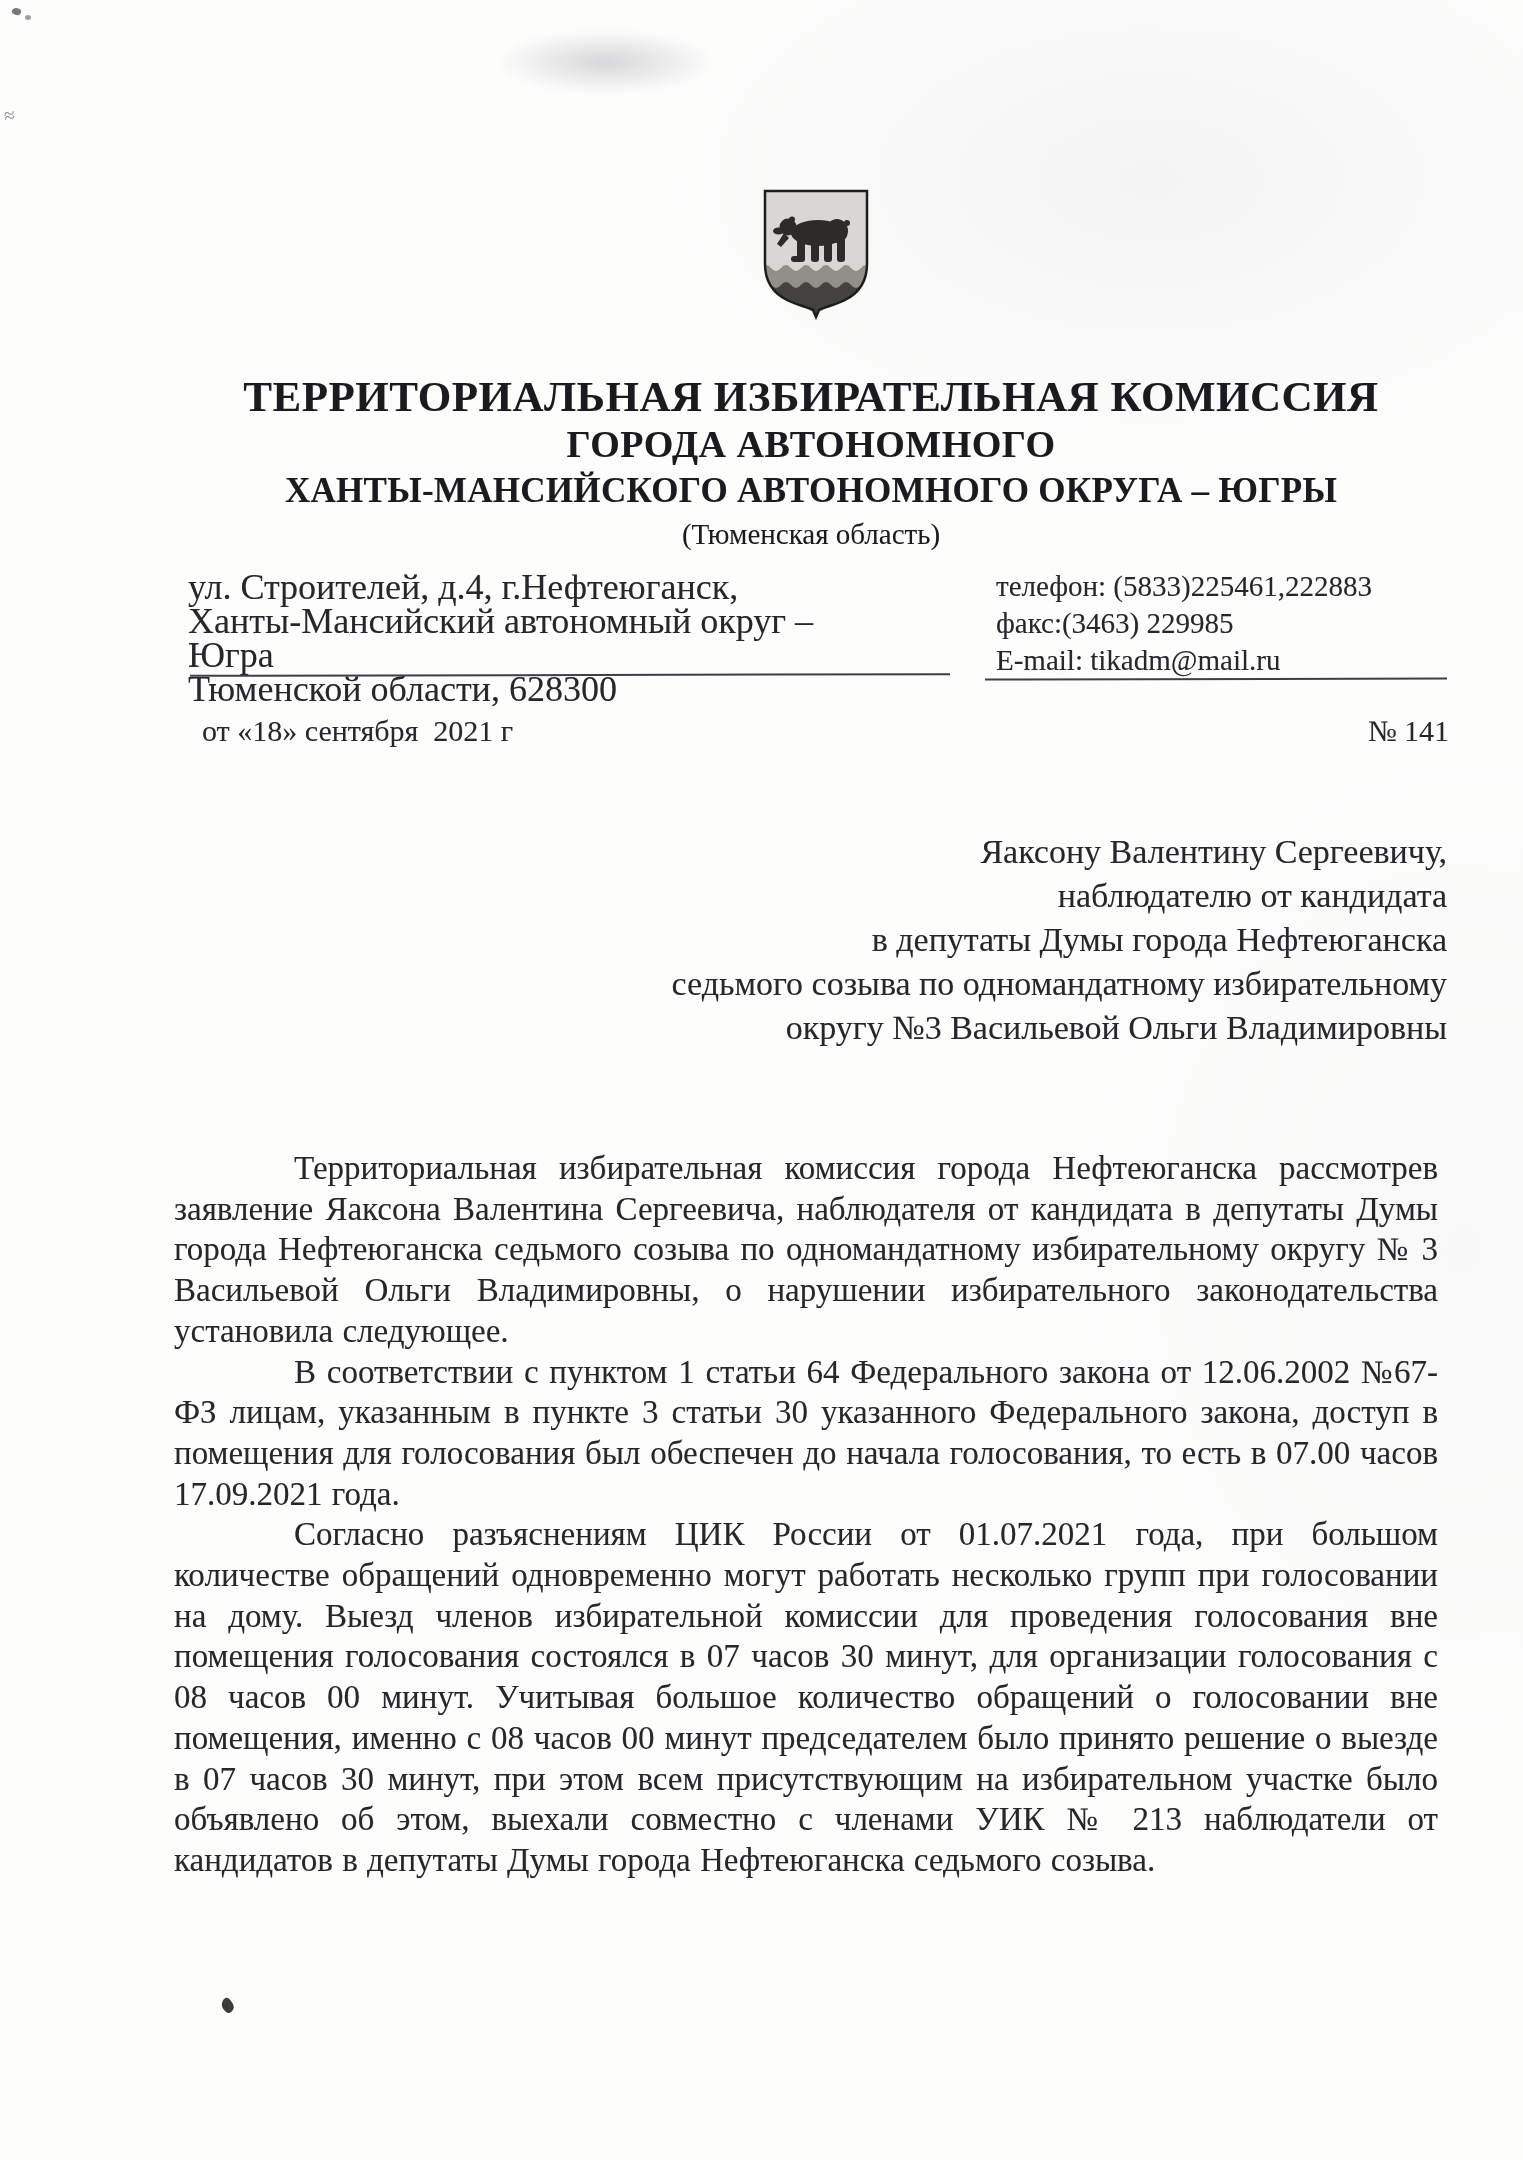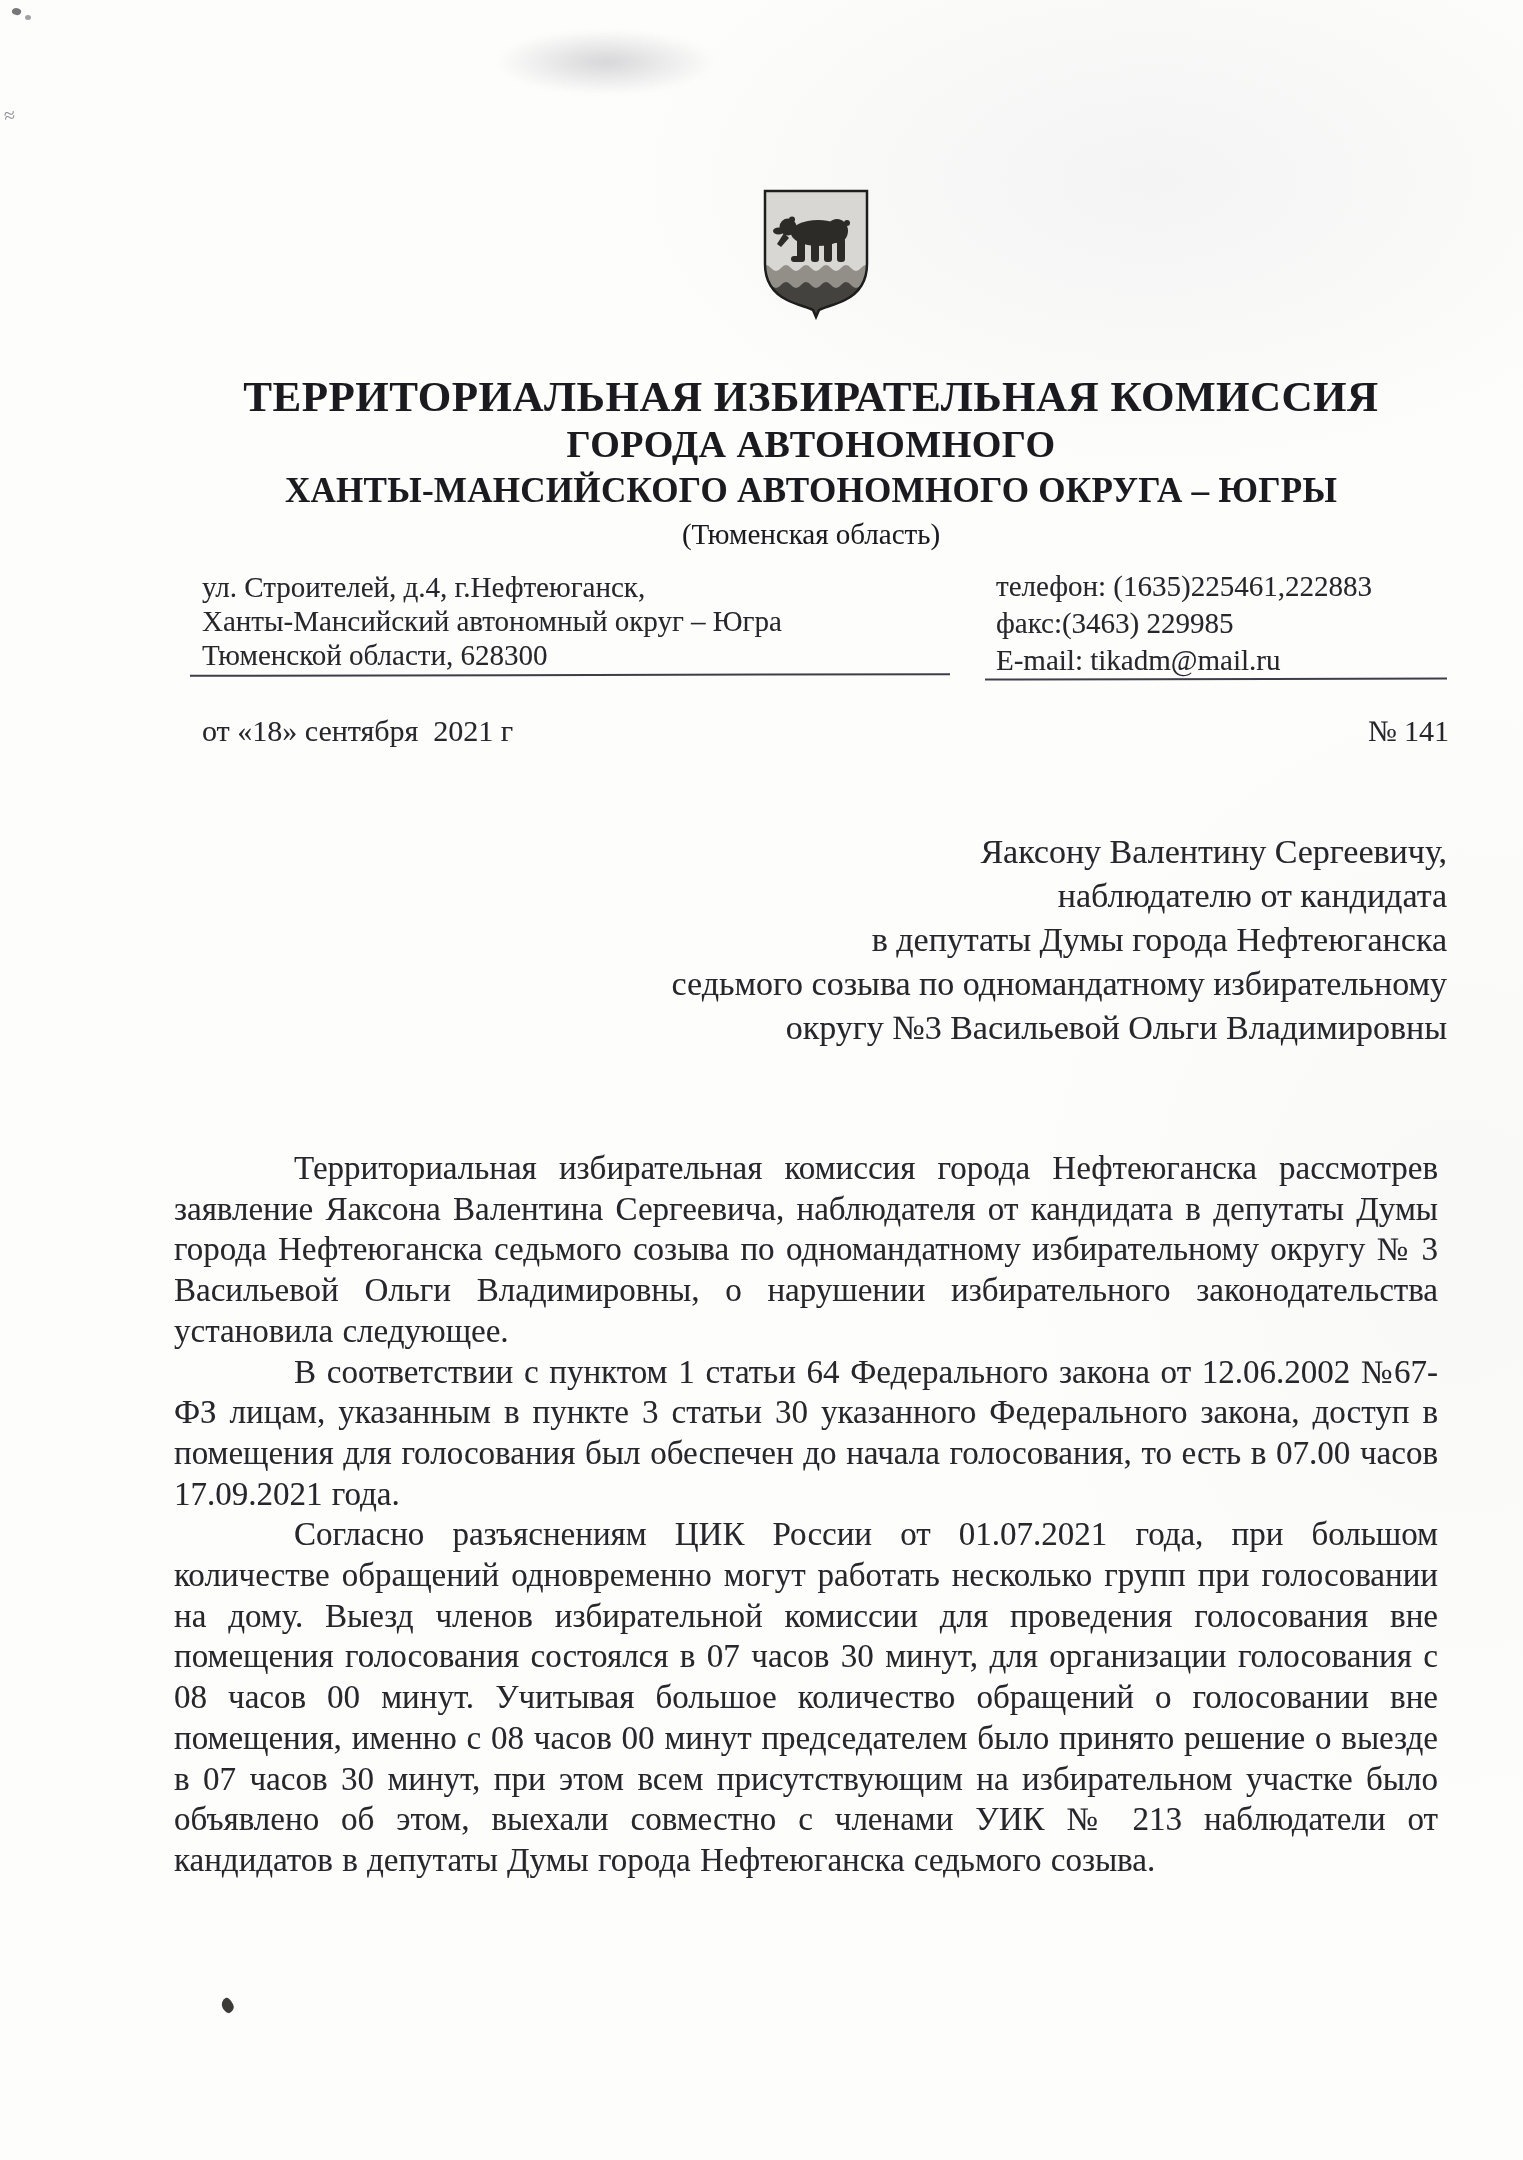"ул. Строителей, д.4, г.Нефтеюганск," .sender-address { font-size: 29px -> 36px; left: 202px -> 188px }
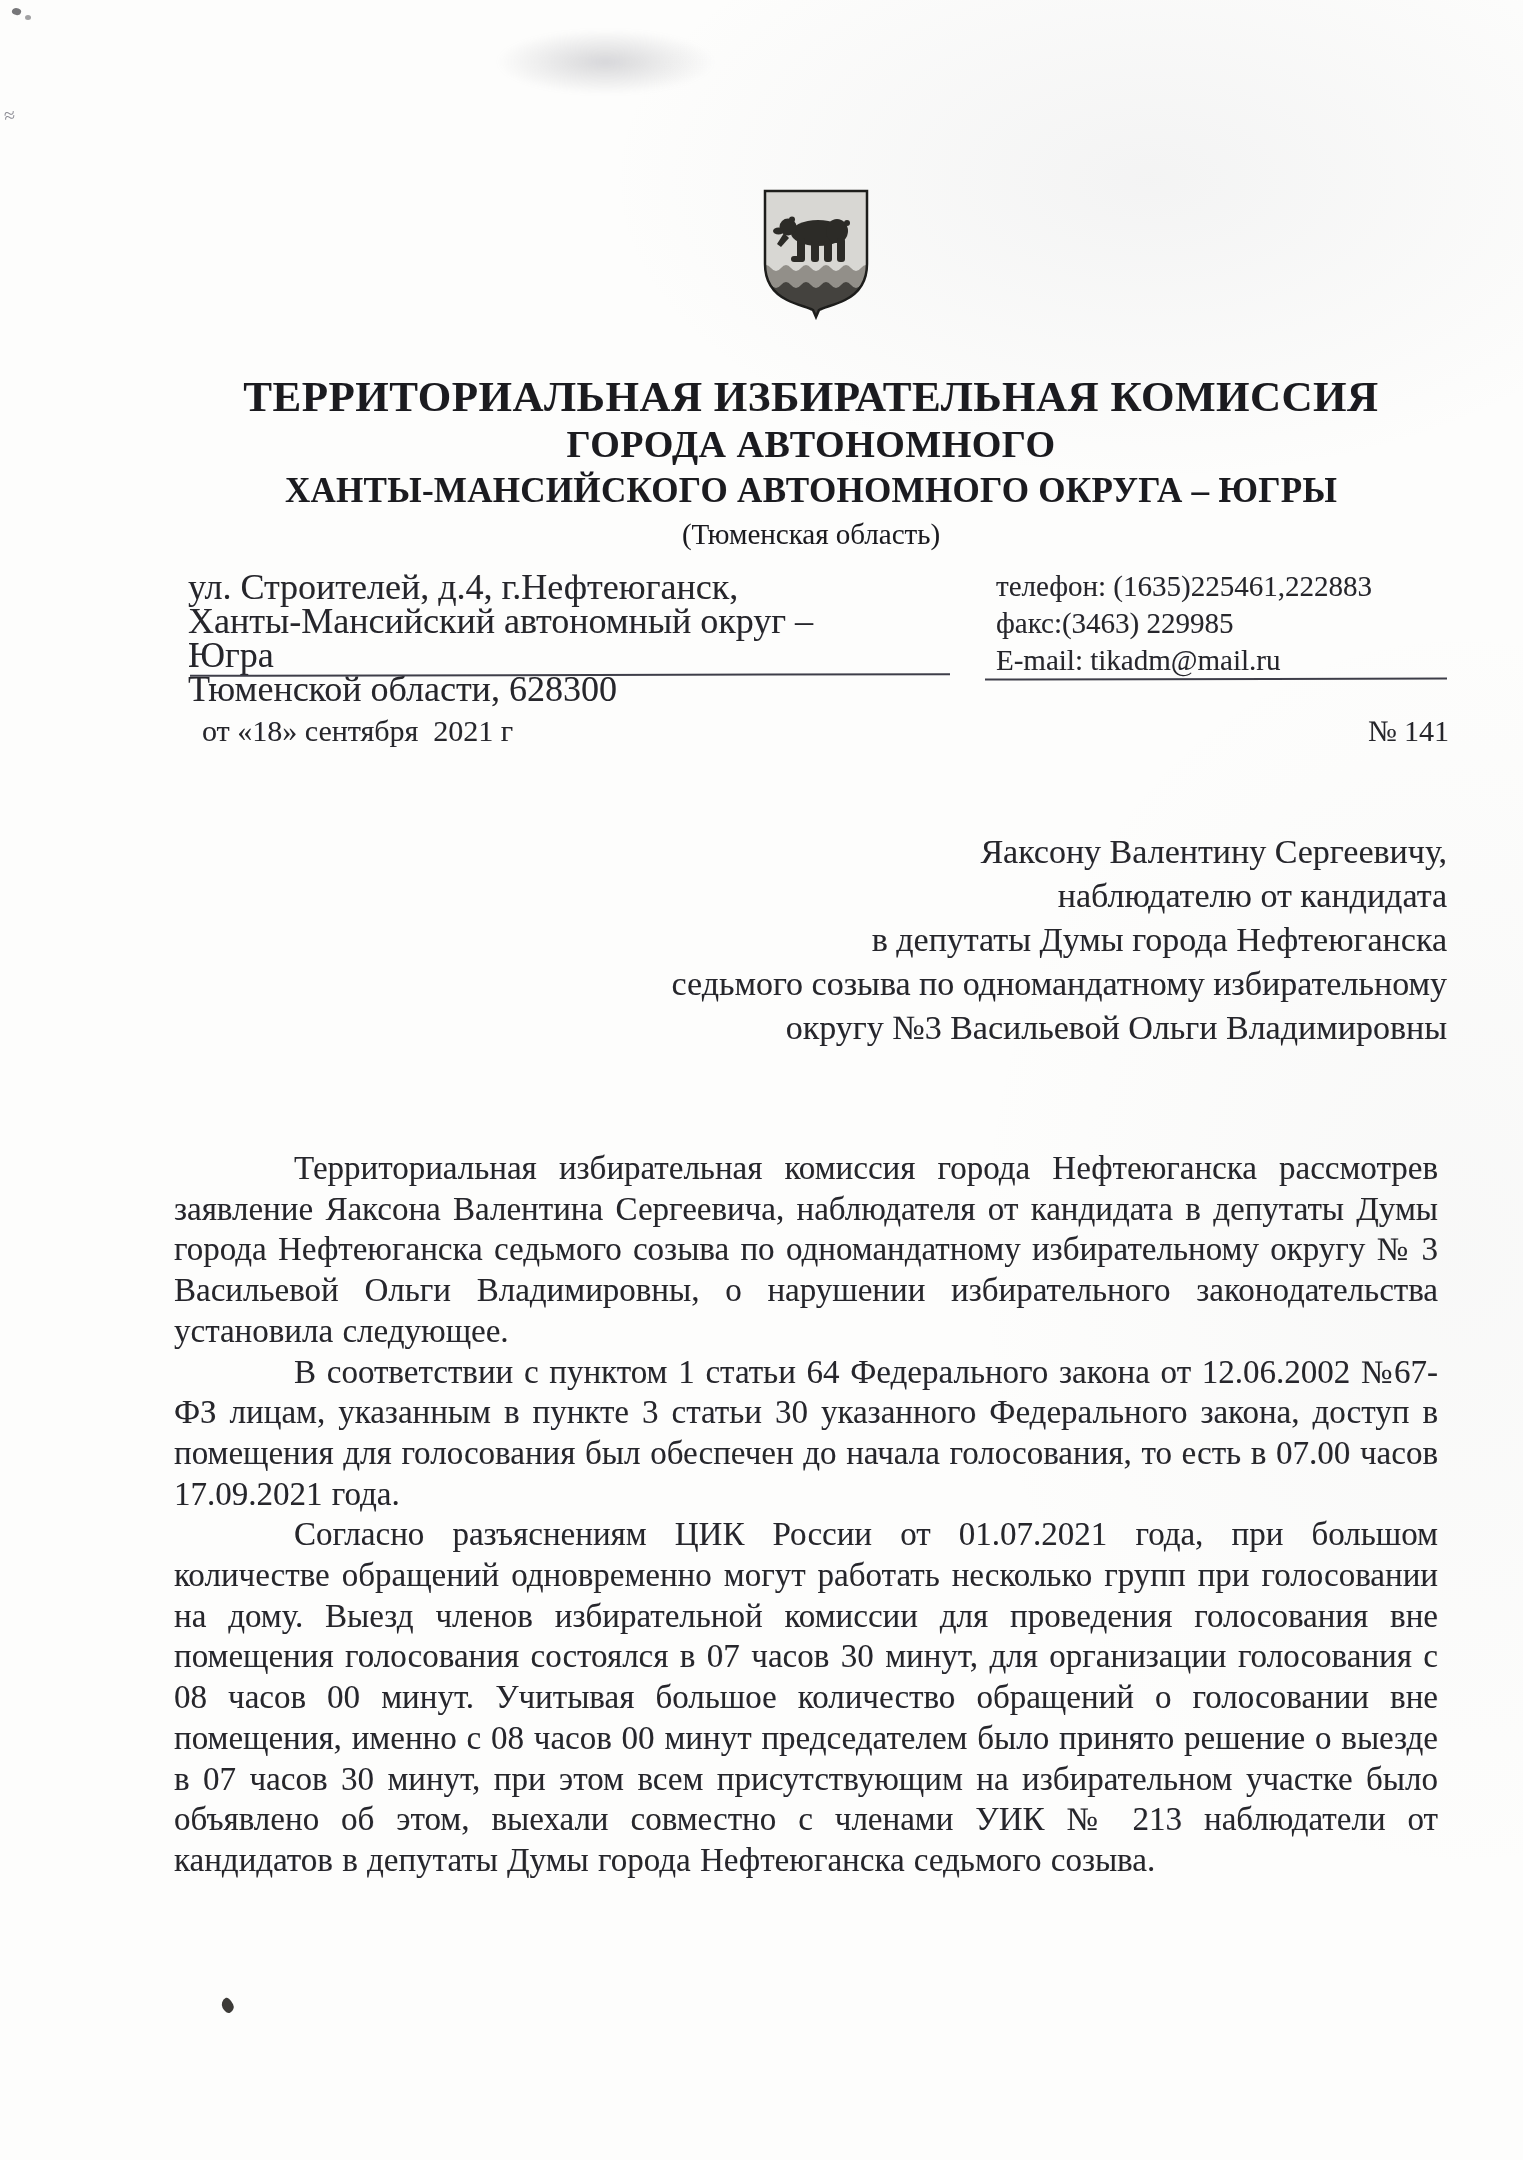"телефон: (1635)225461,222883" div { text: 1635 -> 5833 }
